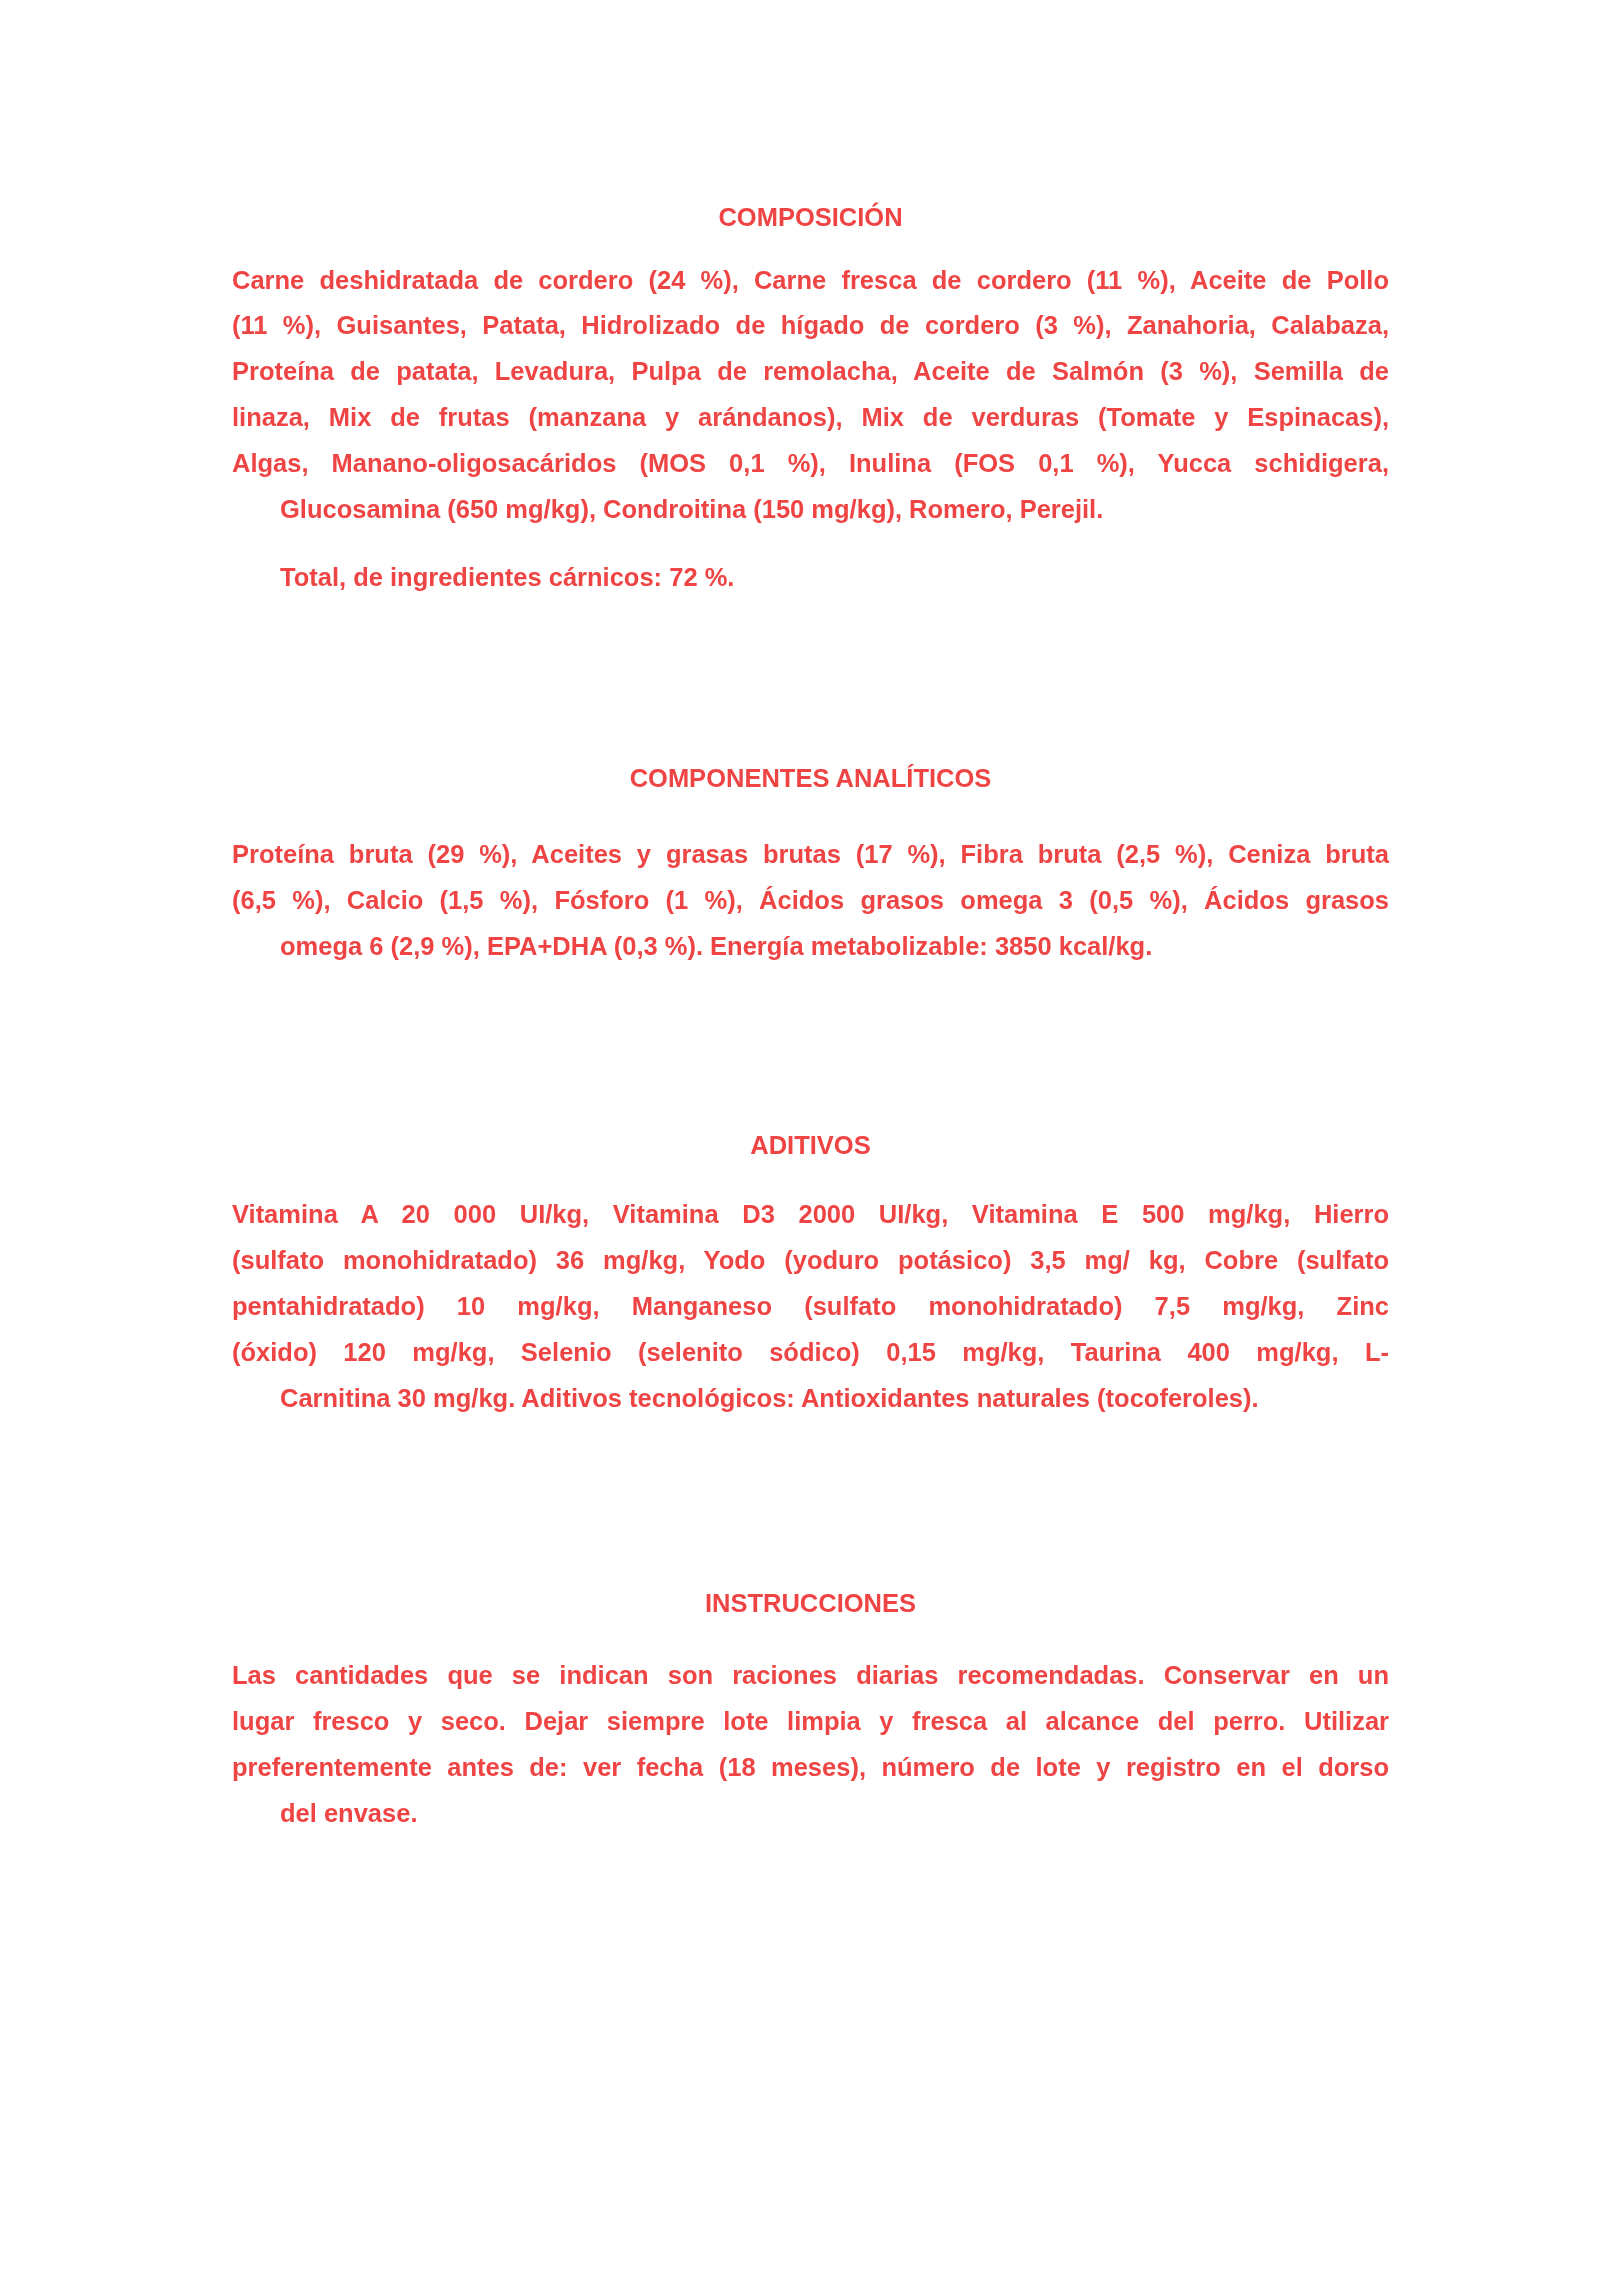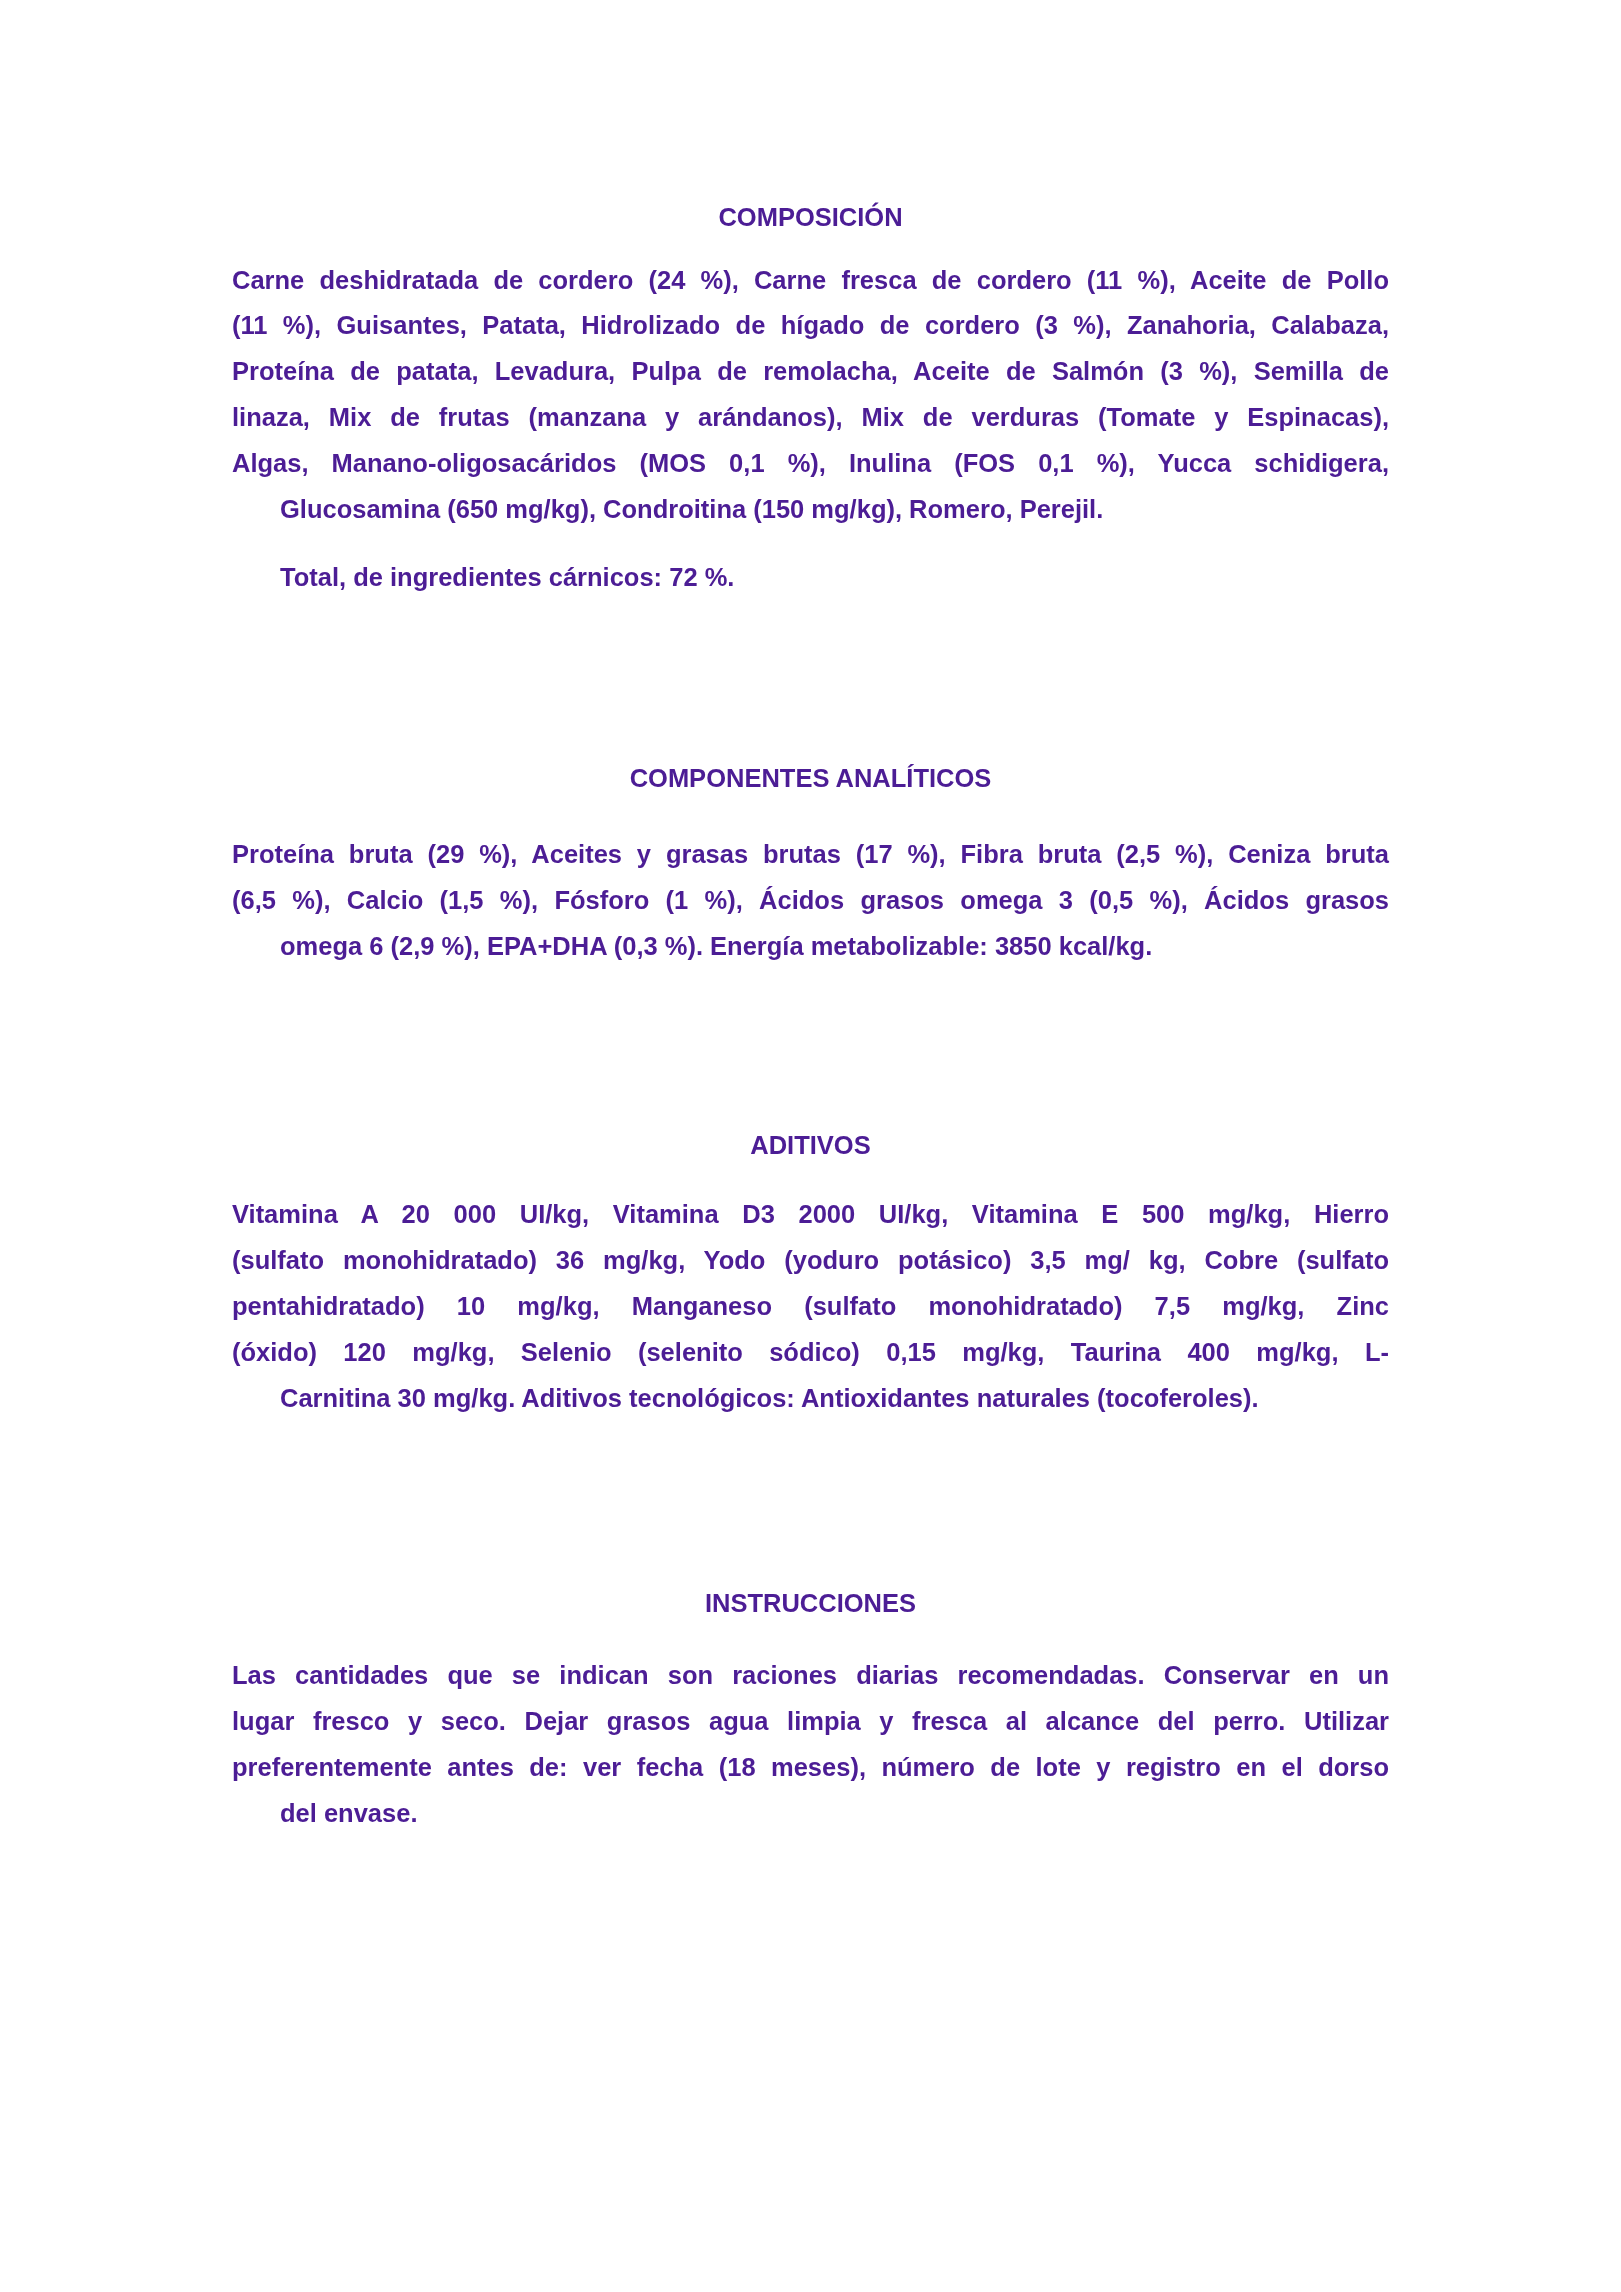"COMPOSICIÓN" .page { color: #4c1d95 -> #ef4444 }
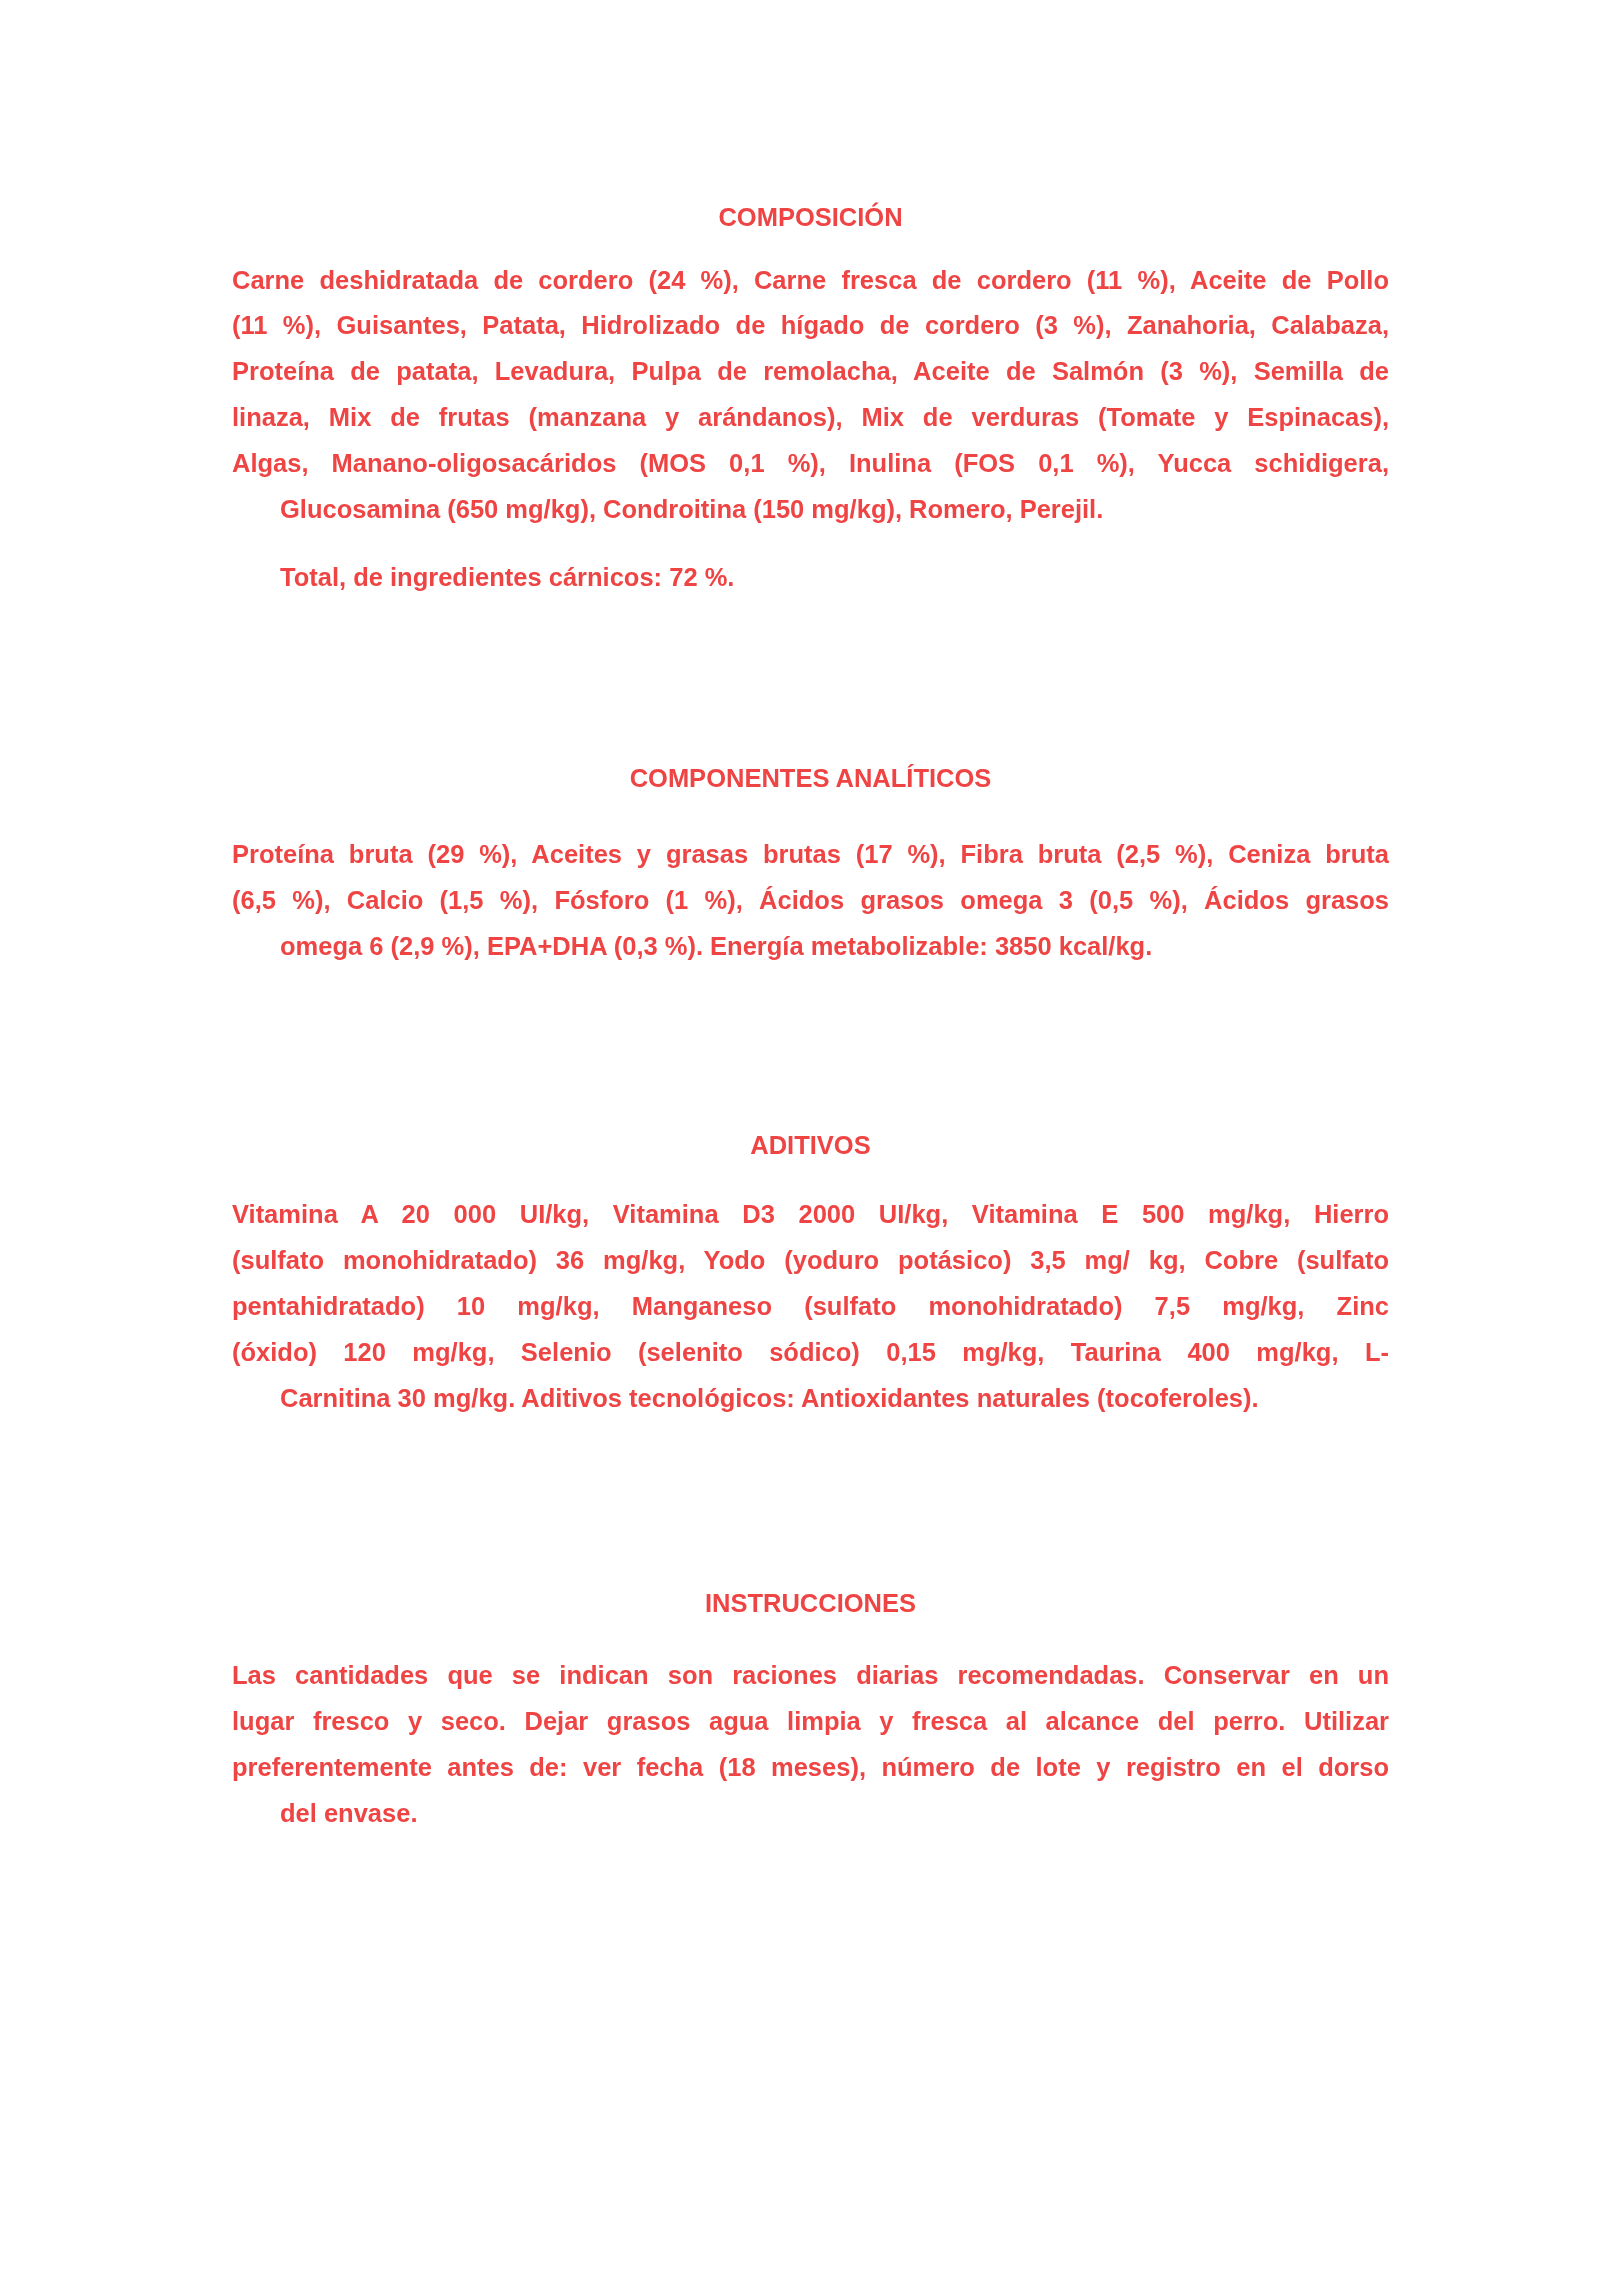"lugar fresco y seco. Dejar" div.tl { text: grasos agua -> siempre lote }
